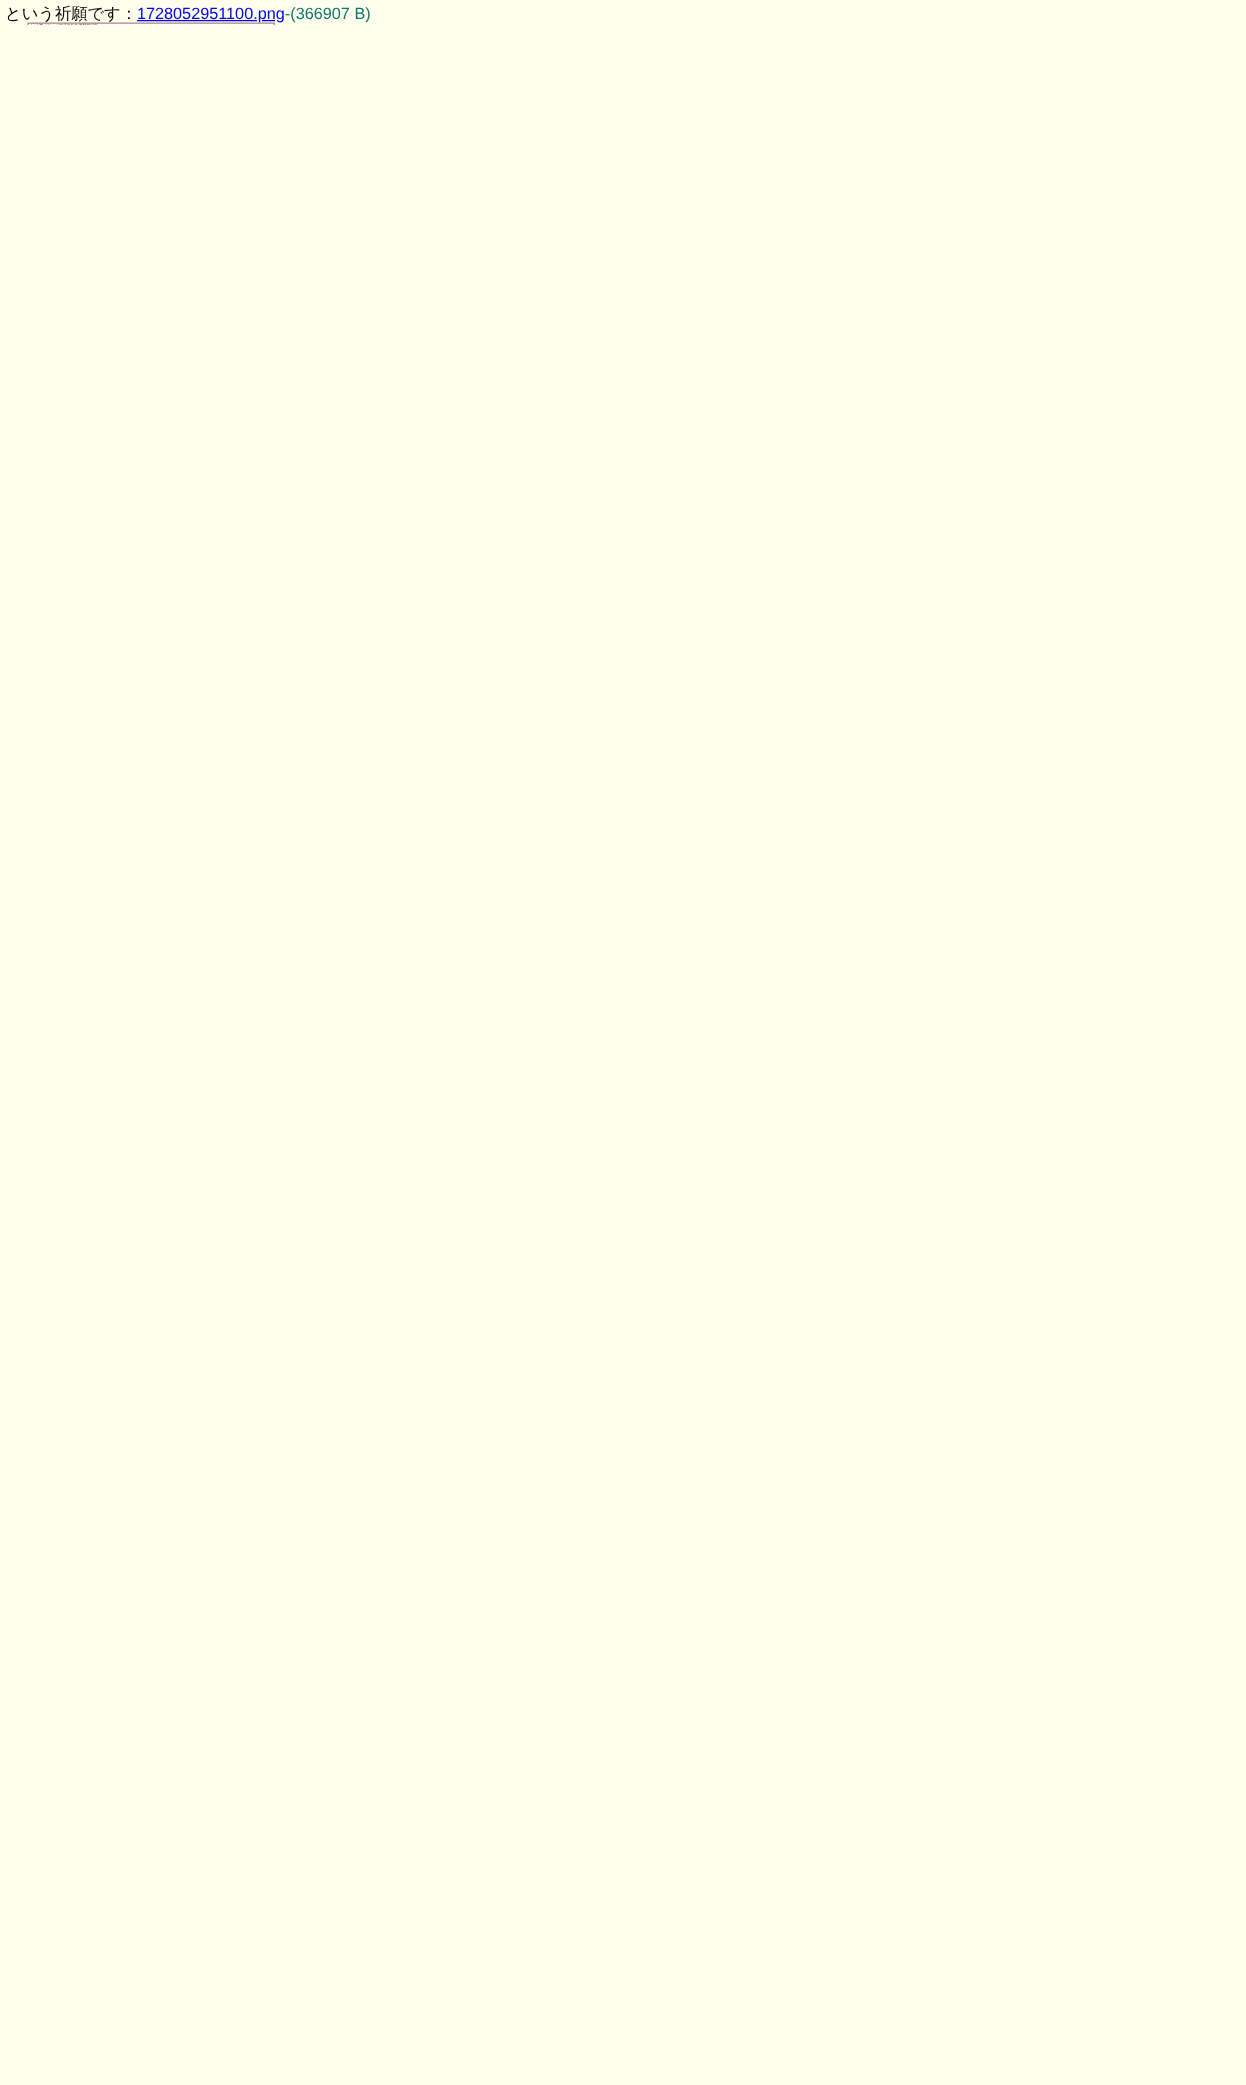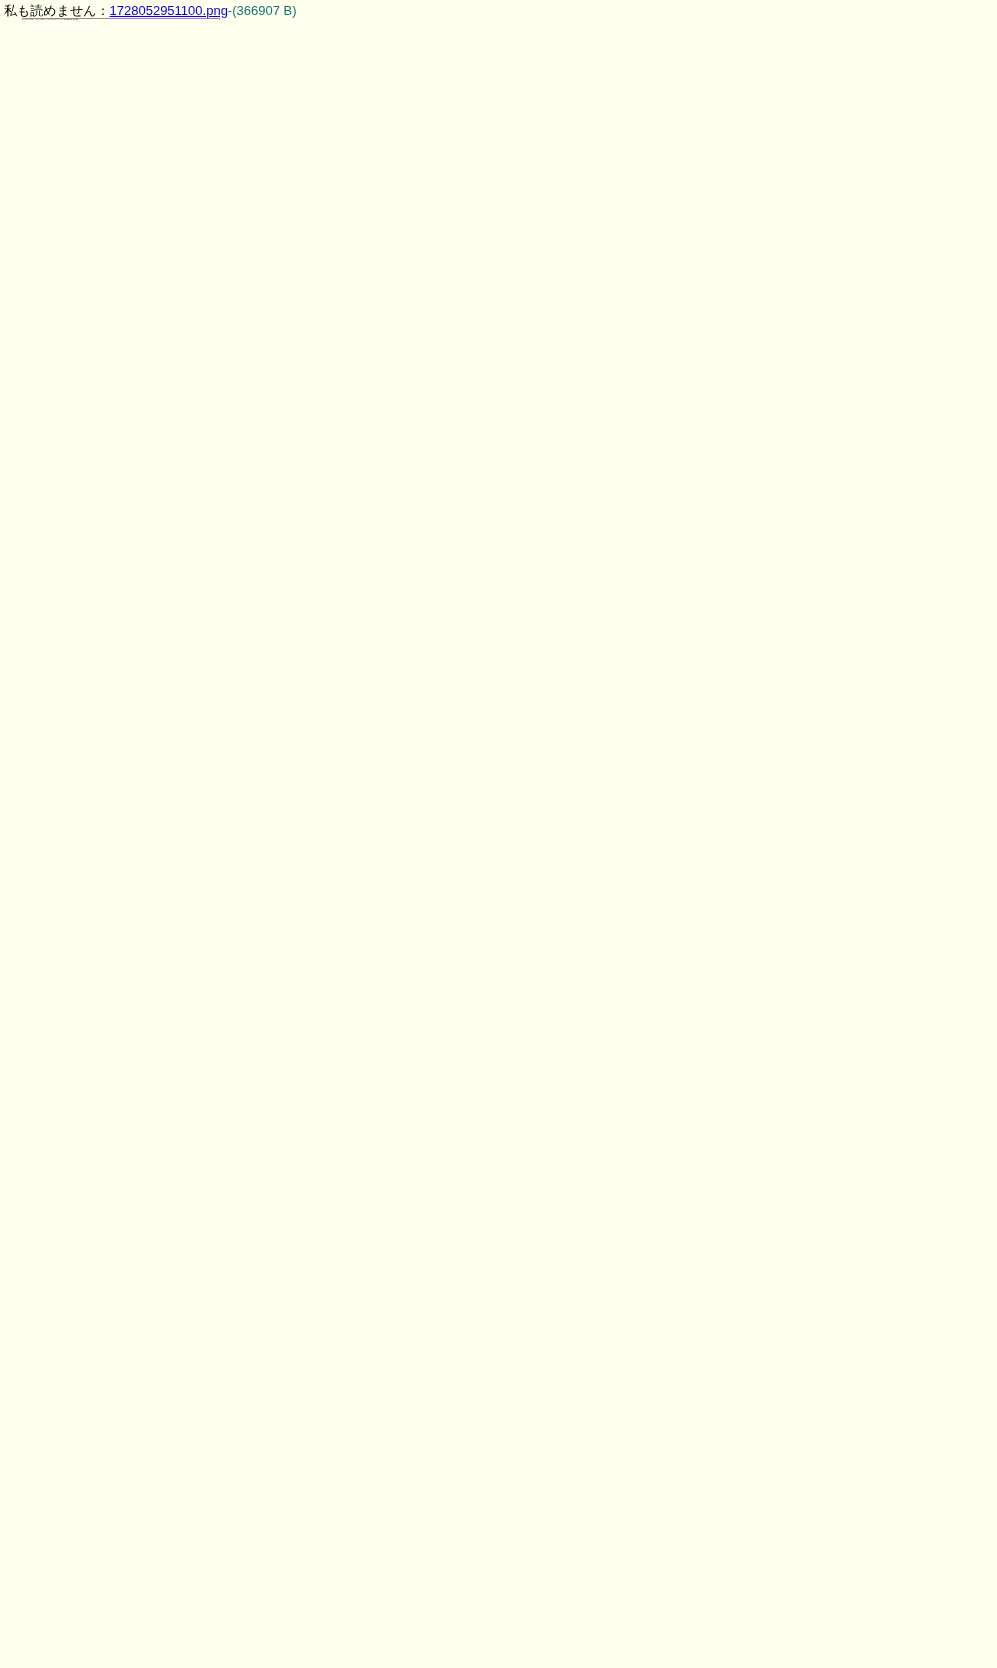"私も読めません：" span { text: 私も読めません -> という祈願です }
